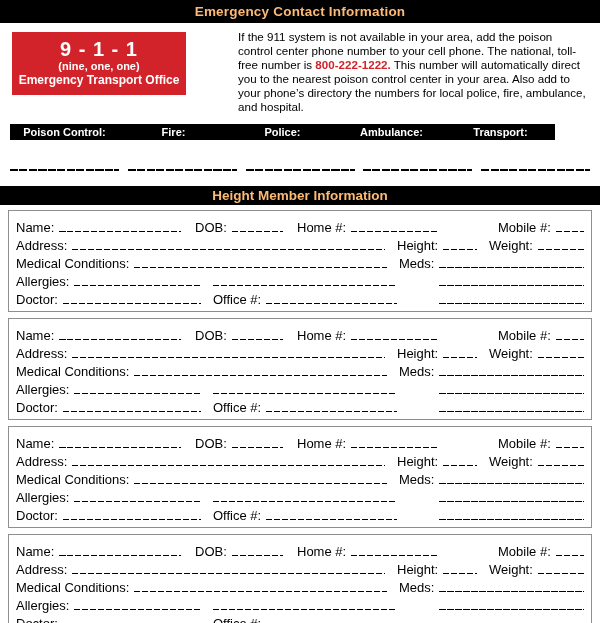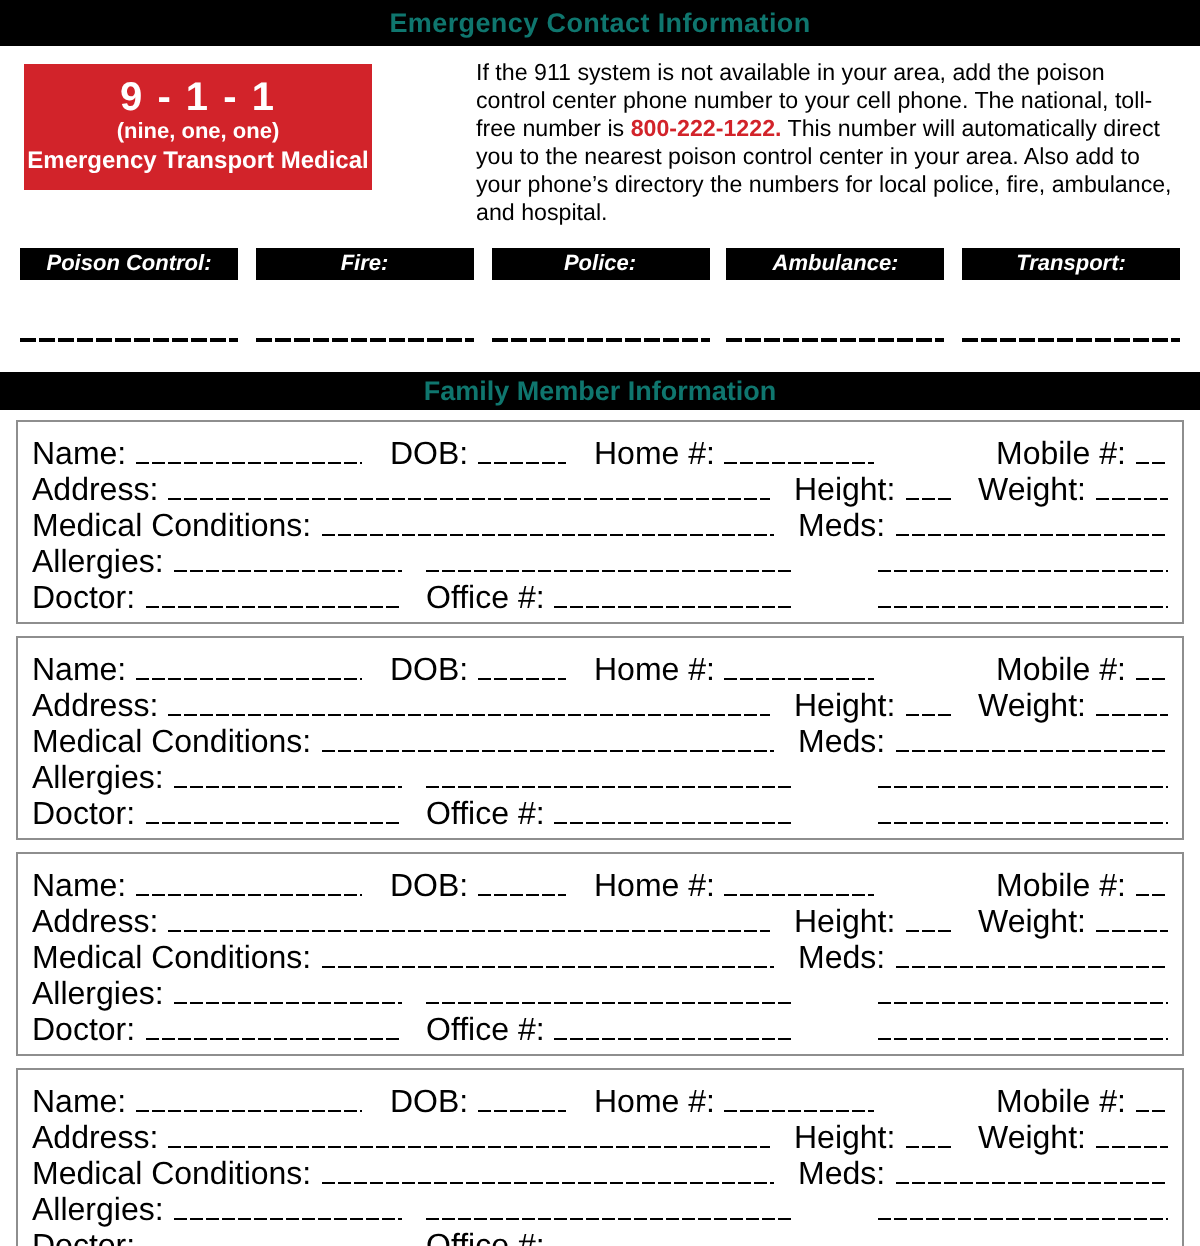"Emergency Contact Information" .bar { color: #0f766e -> #fdba74 }
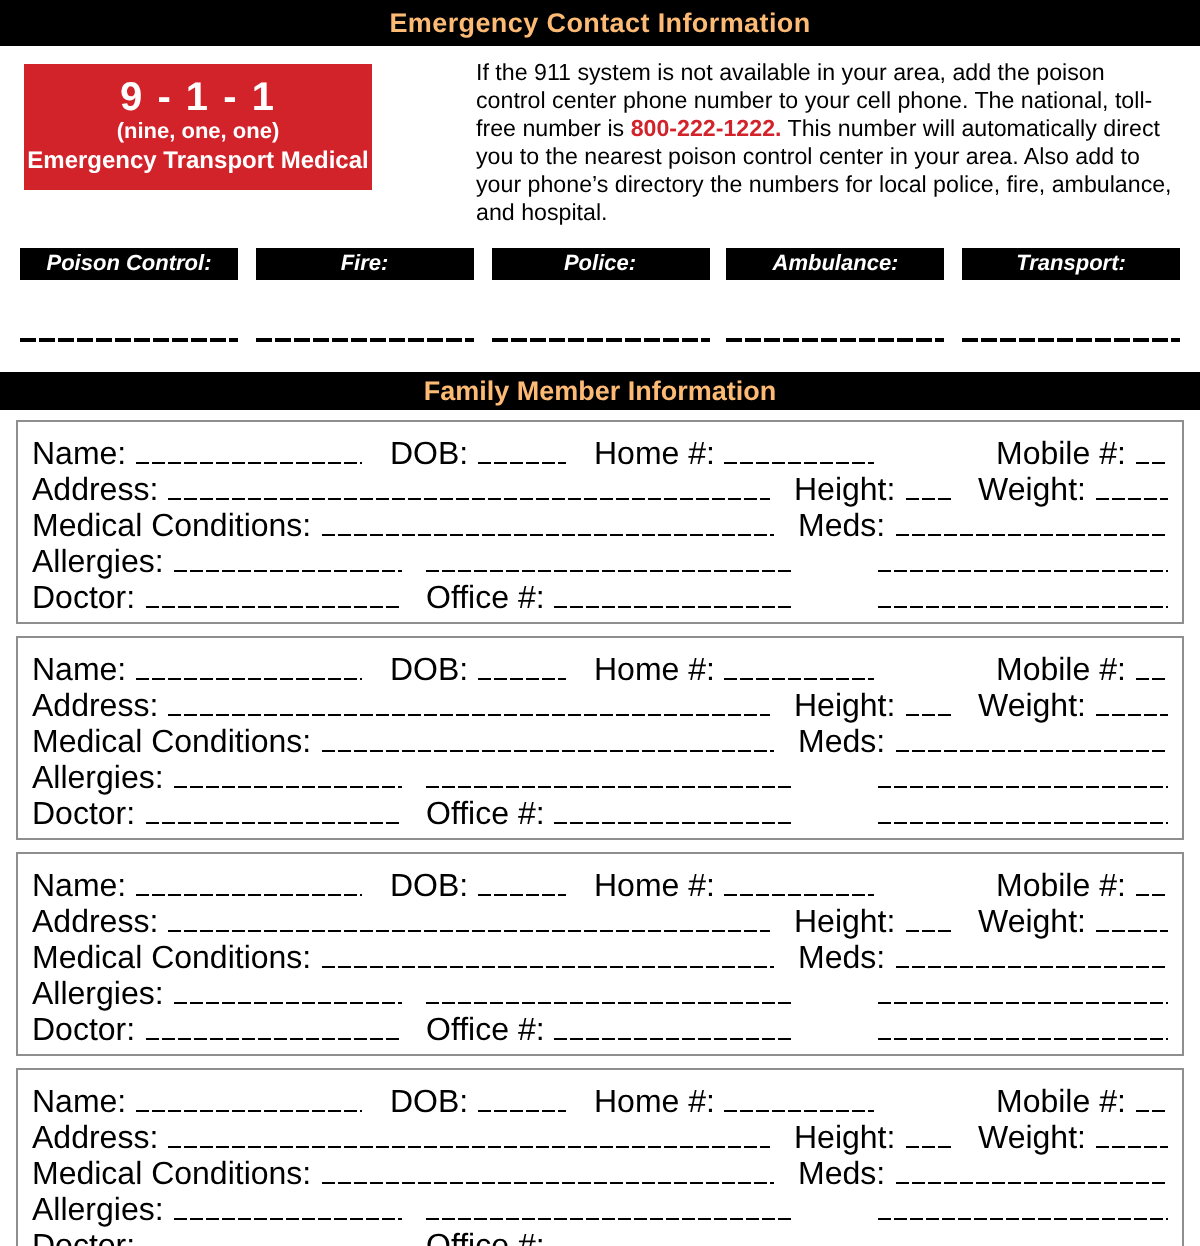"Emergency Transport Medical" div.badge-sub { text: Medical -> Office }
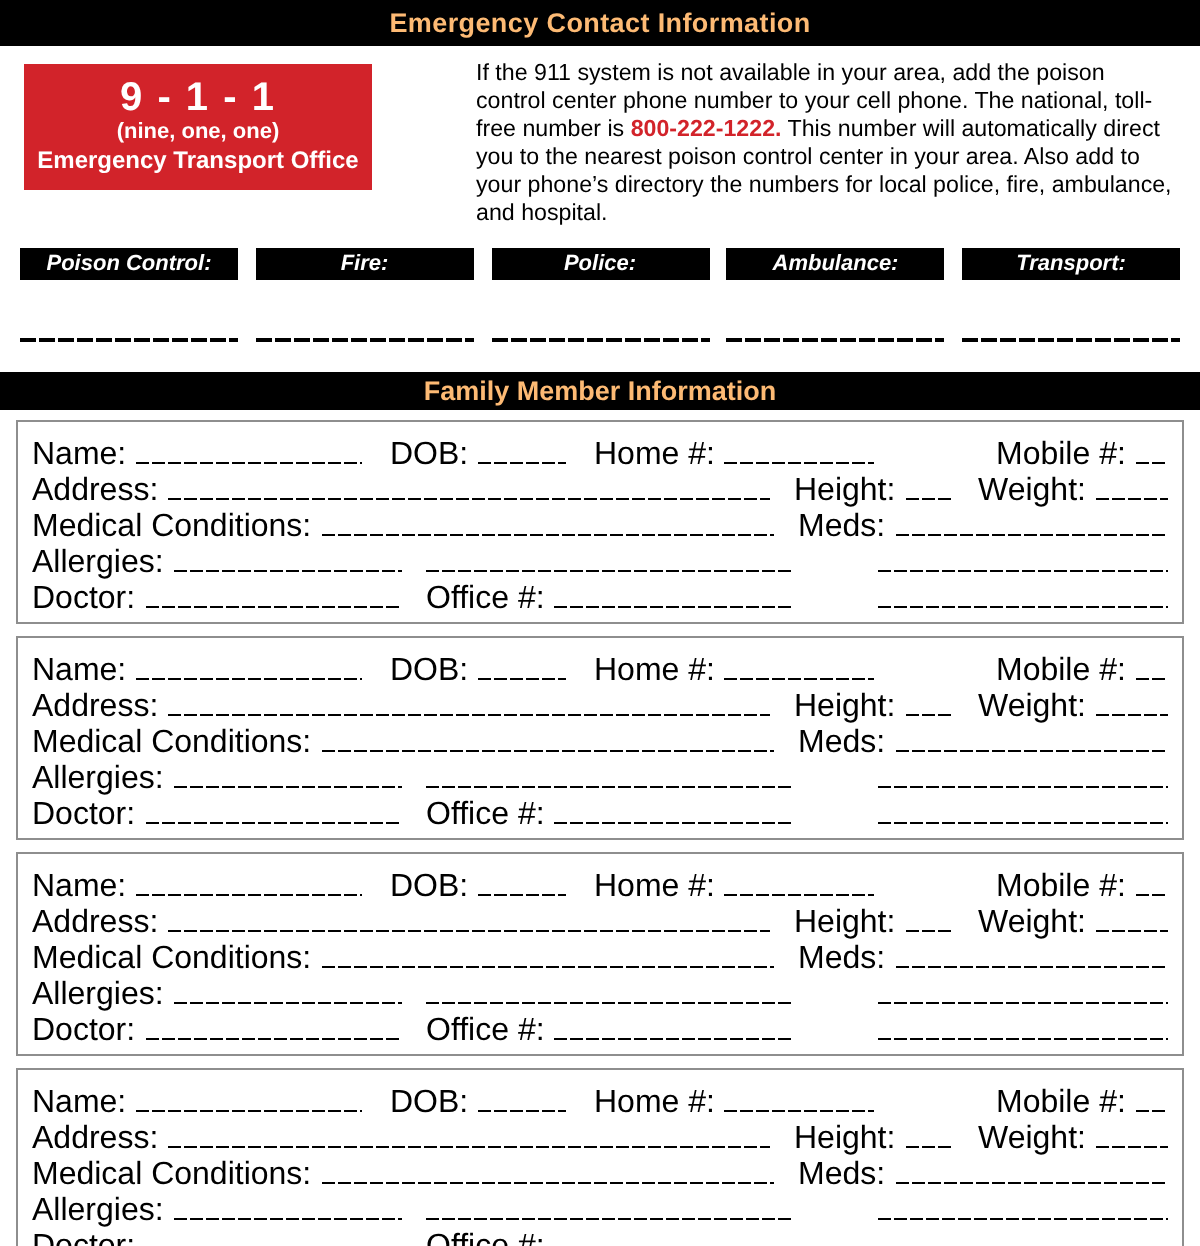"Poison Control:" .numbers-row { font-style: italic -> none; justify-content: space-between -> none }
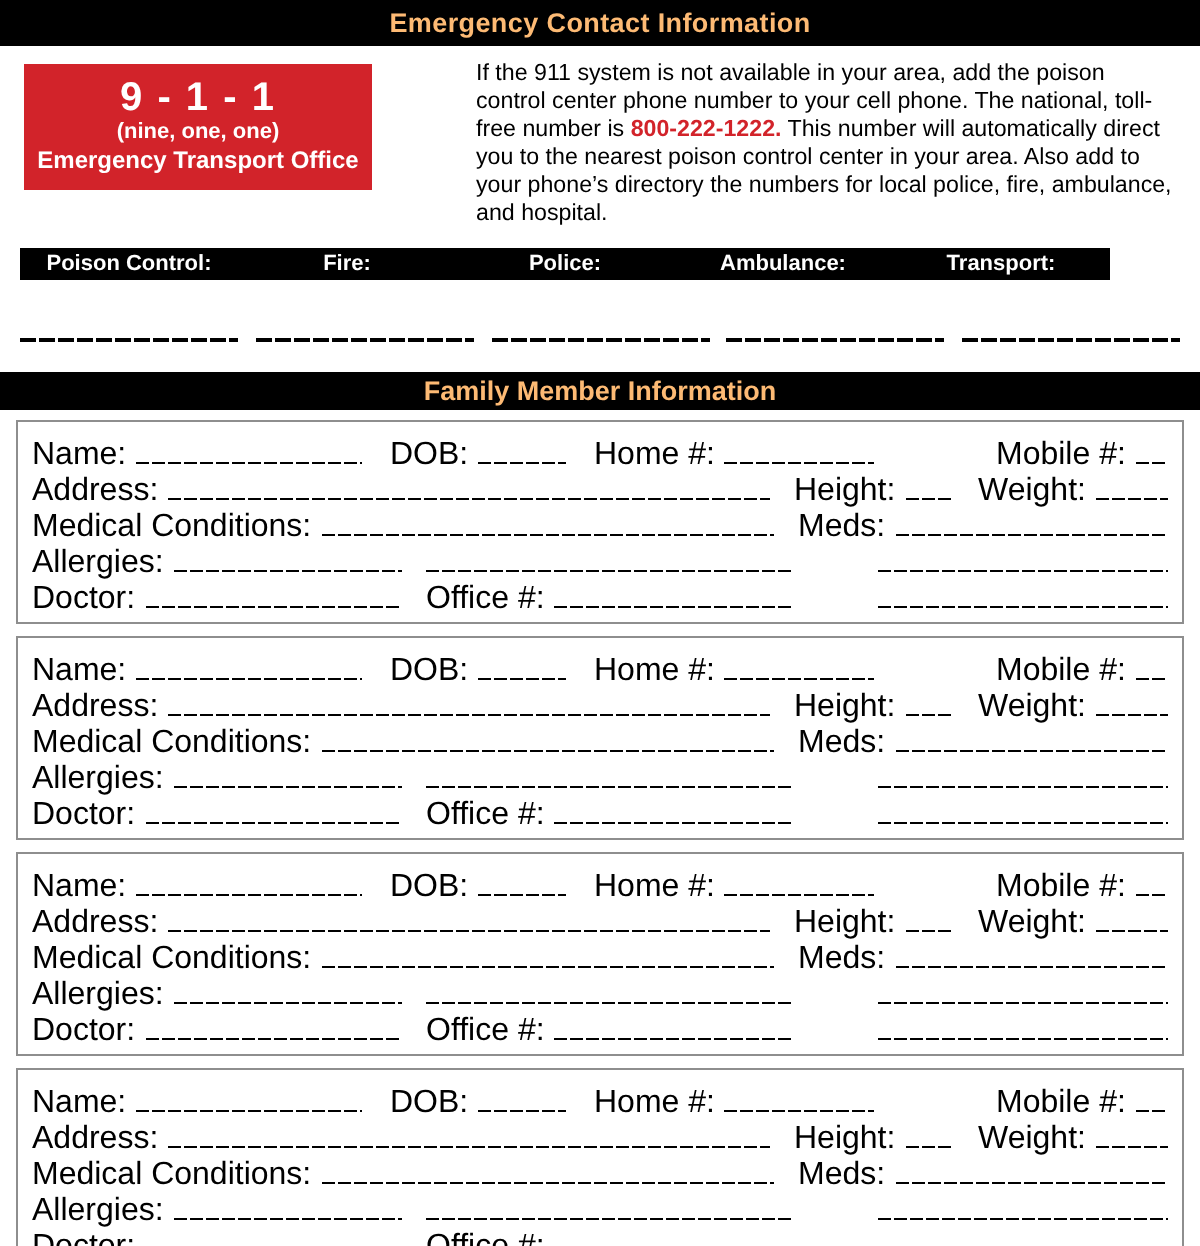"Family Member Information" span { text: Family -> Height }
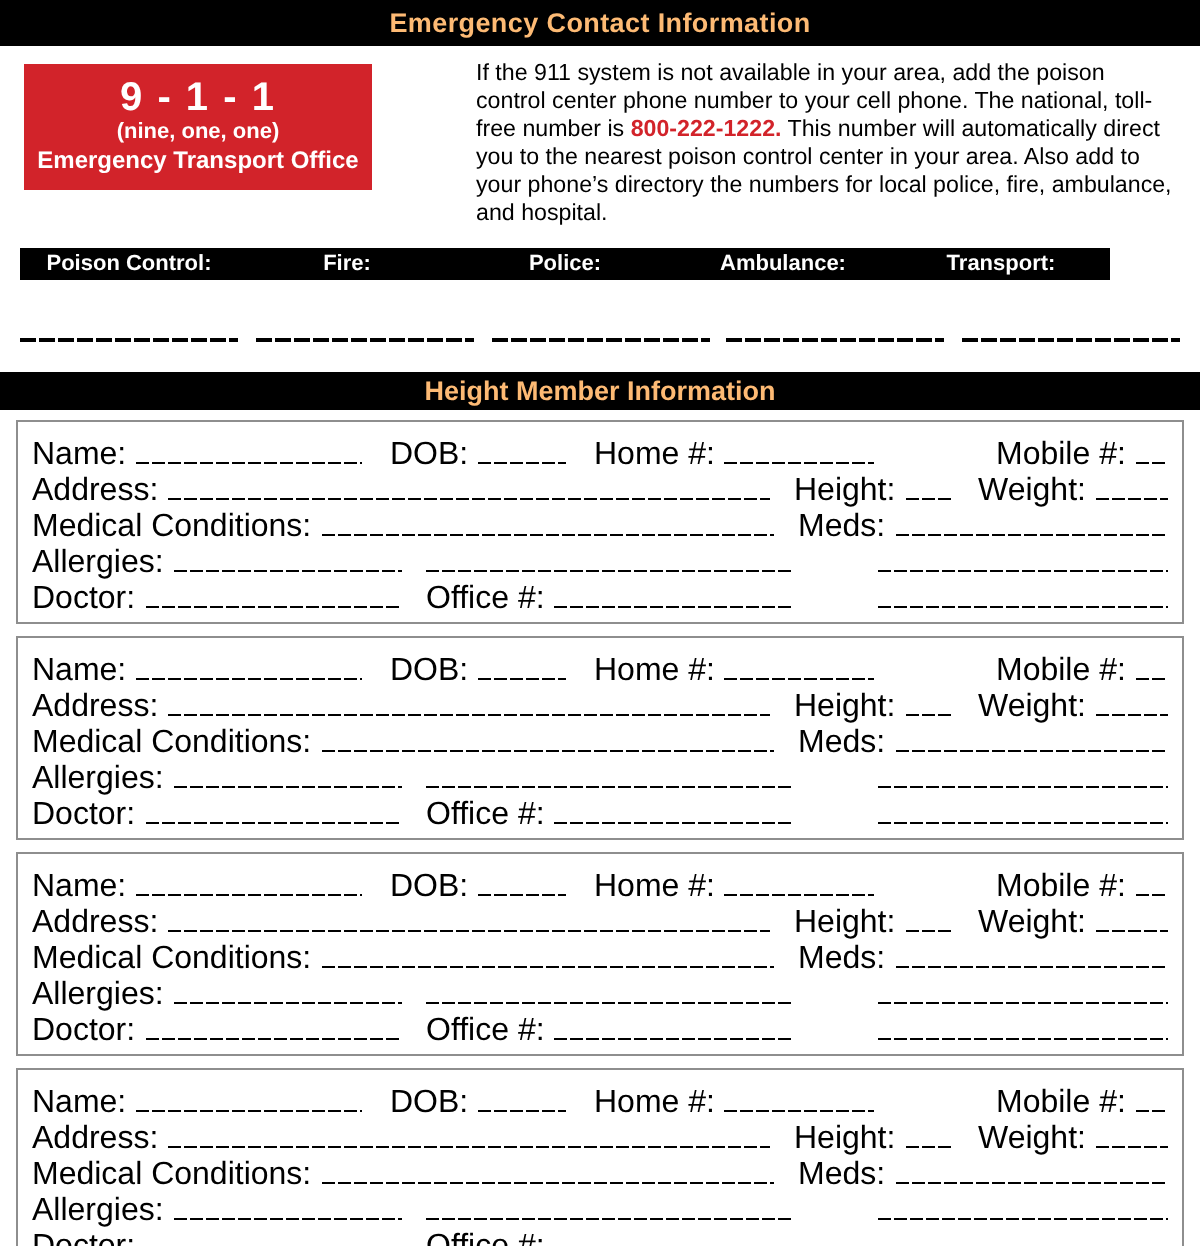"Name:" .lbl { font-size: 16px -> 13px }
